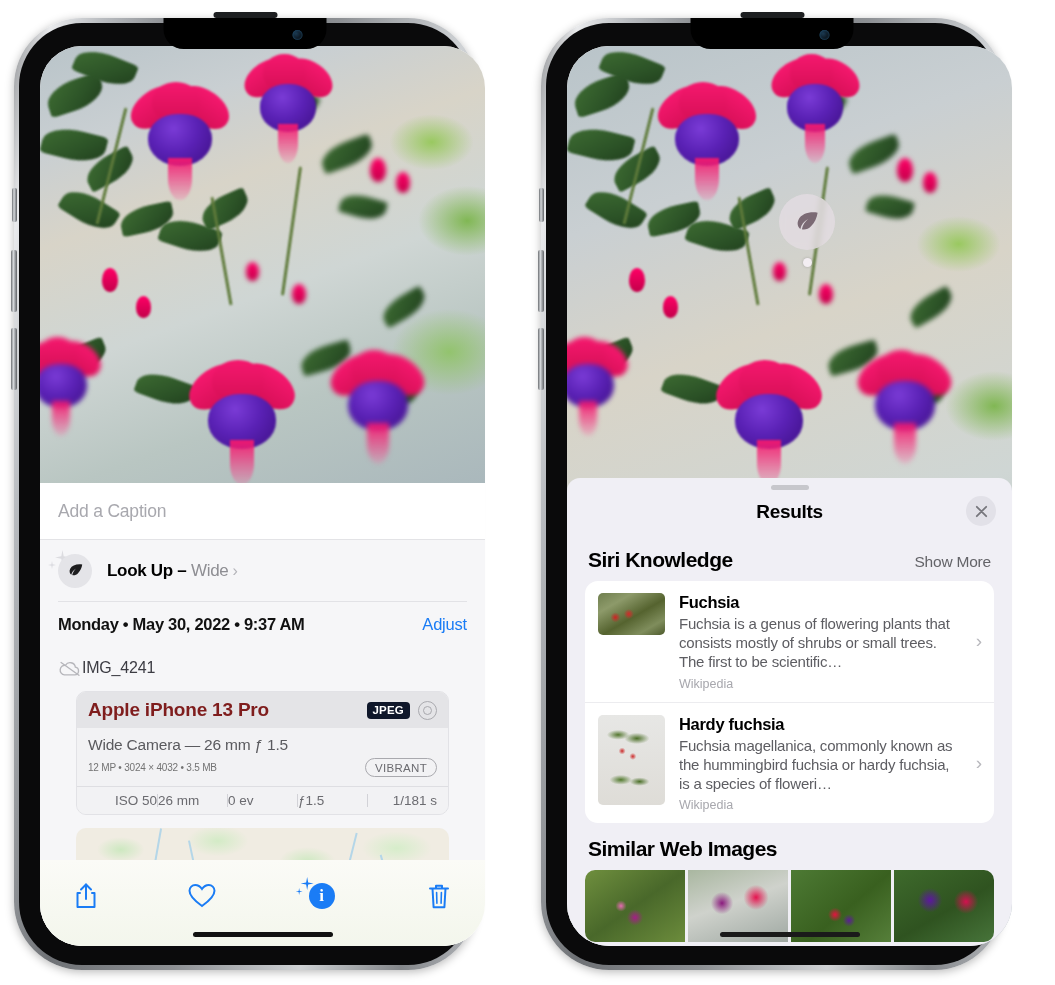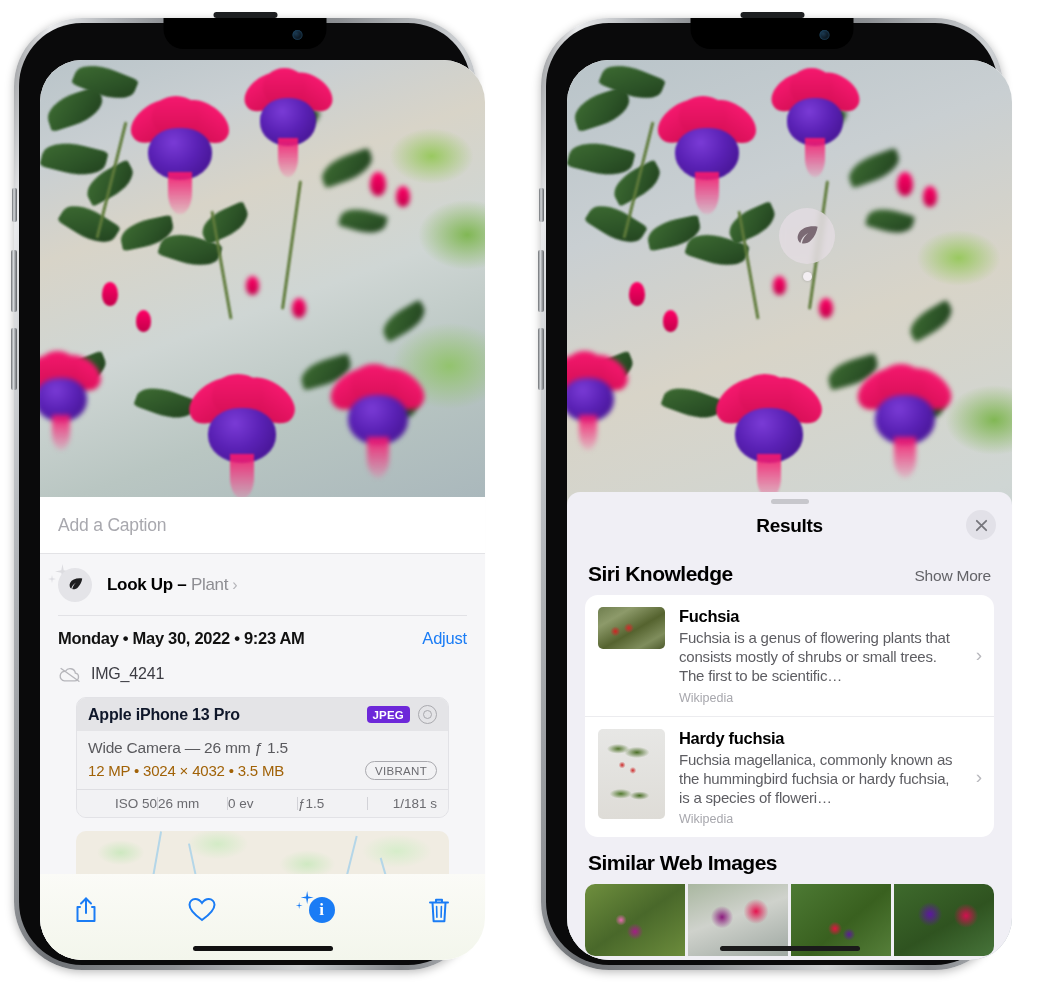"Add a Caption" .screen { top: 42px -> 28px }
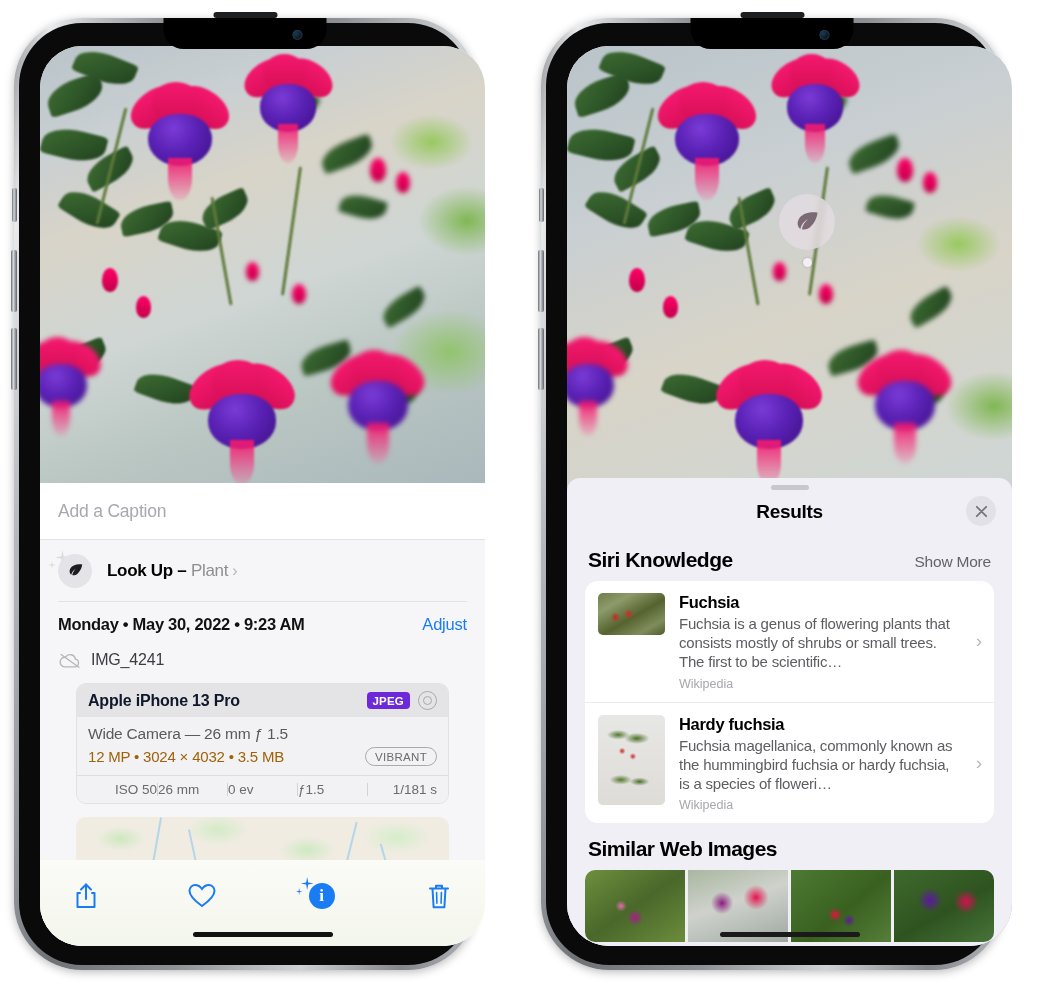"Plant" span.sub { text: Plant -> Wide }
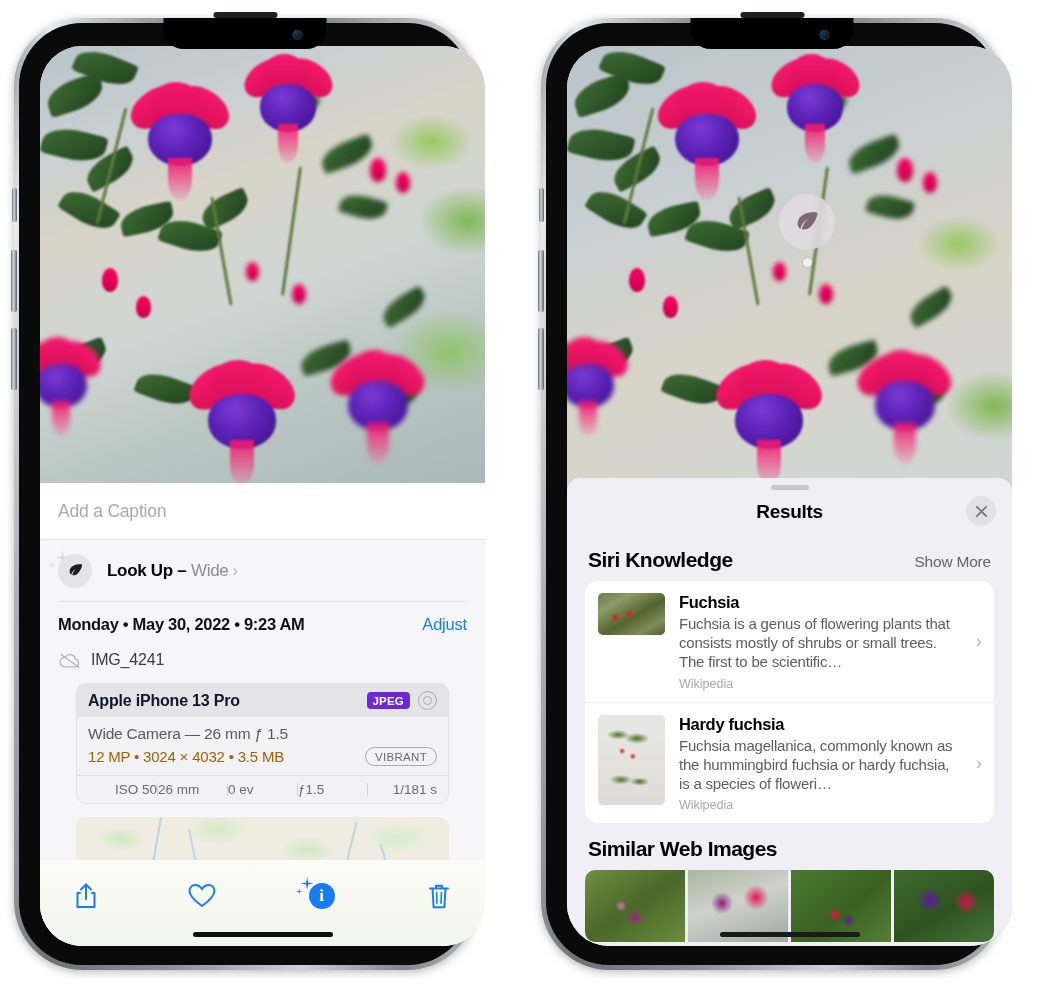"Monday • May 30, 2022" div.date-text { text: 9:23 -> 9:37 }
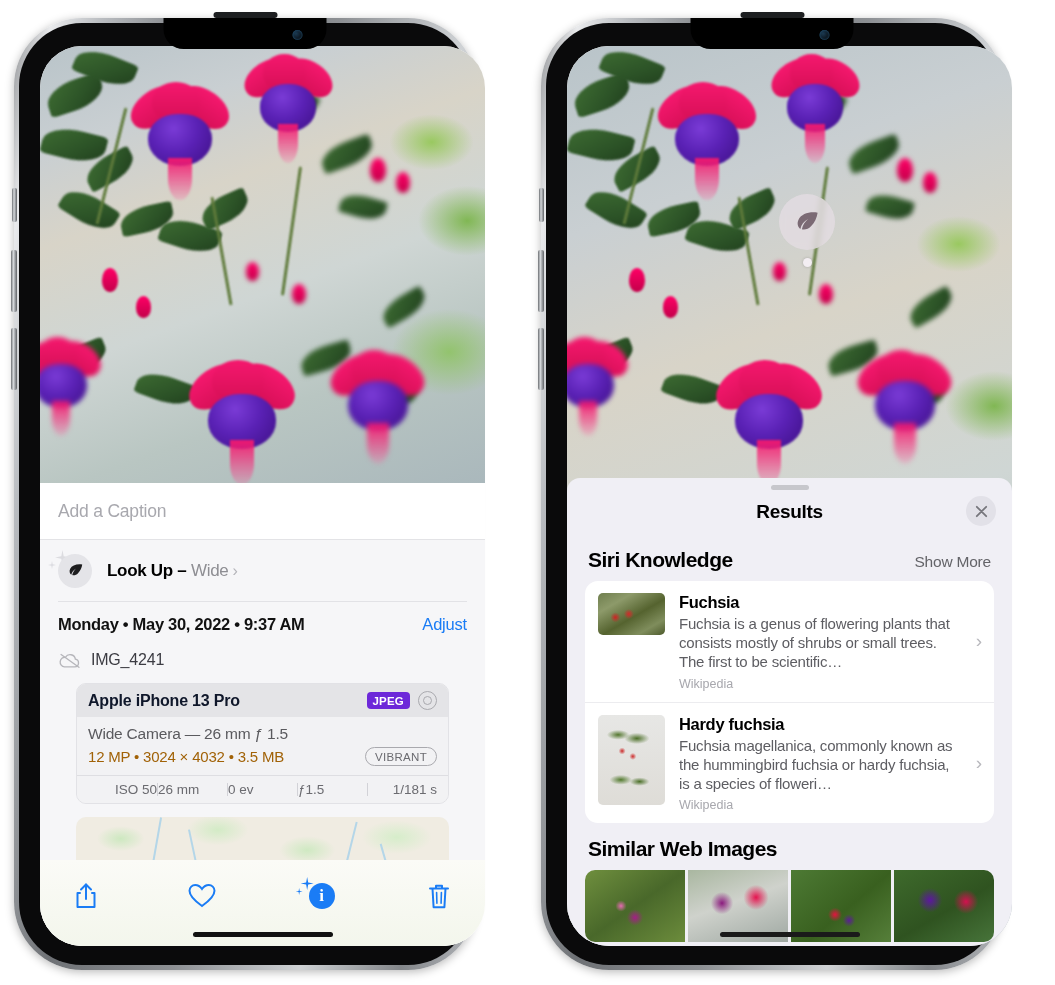"IMG_4241" .file-row { gap: 9px -> none; margin-top: 17px -> 25px }
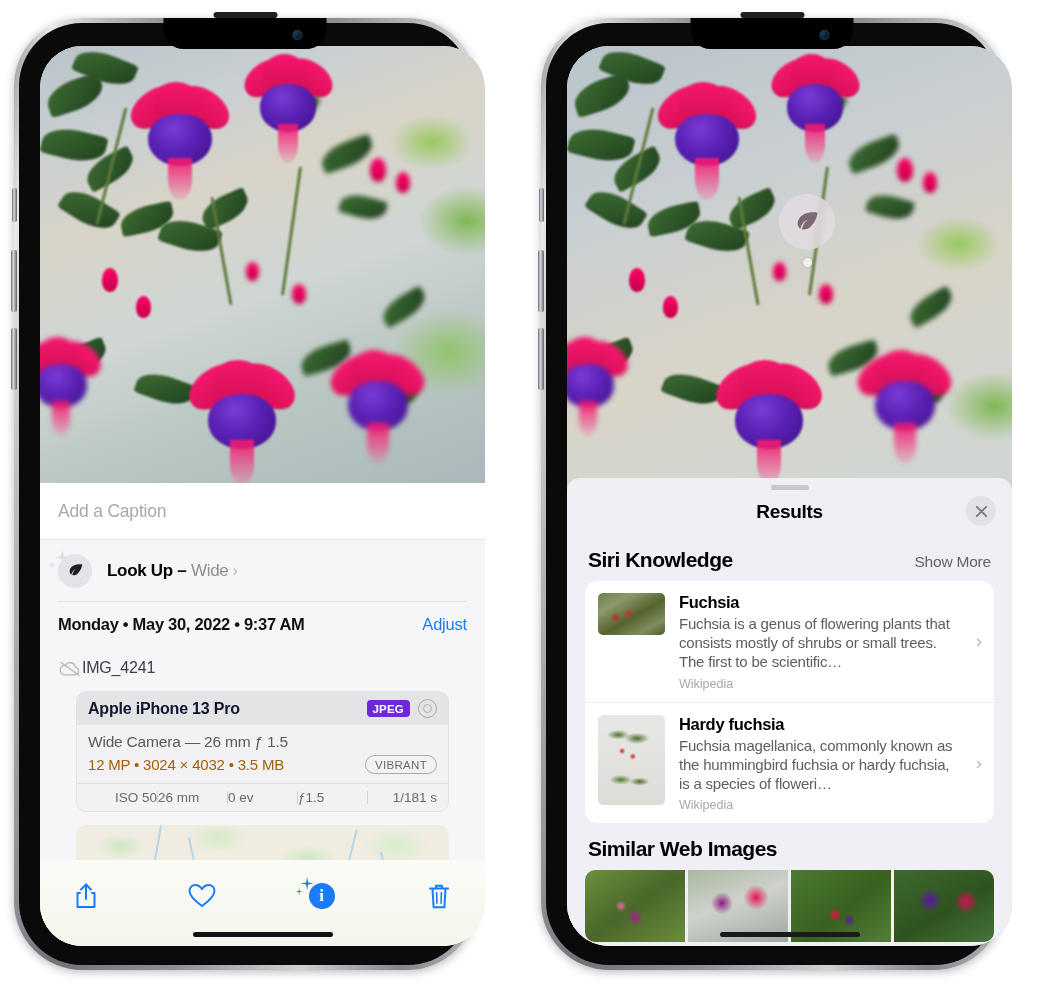"Apple iPhone 13 Pro" .exif-device { color: #0f172a -> #7f1d1d; font-size: 16px -> 19px }
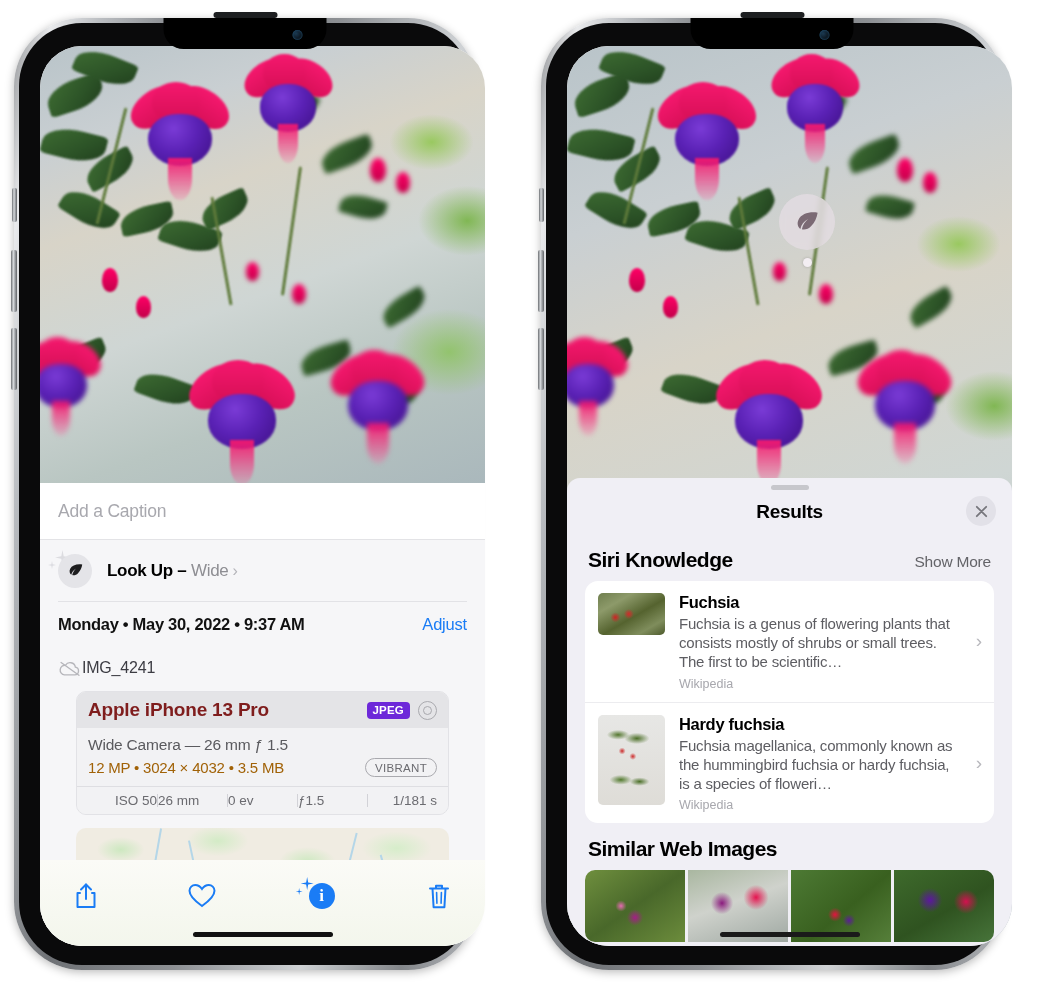"JPEG" .pill-jpeg { background: #6d28d9 -> #0f172a }
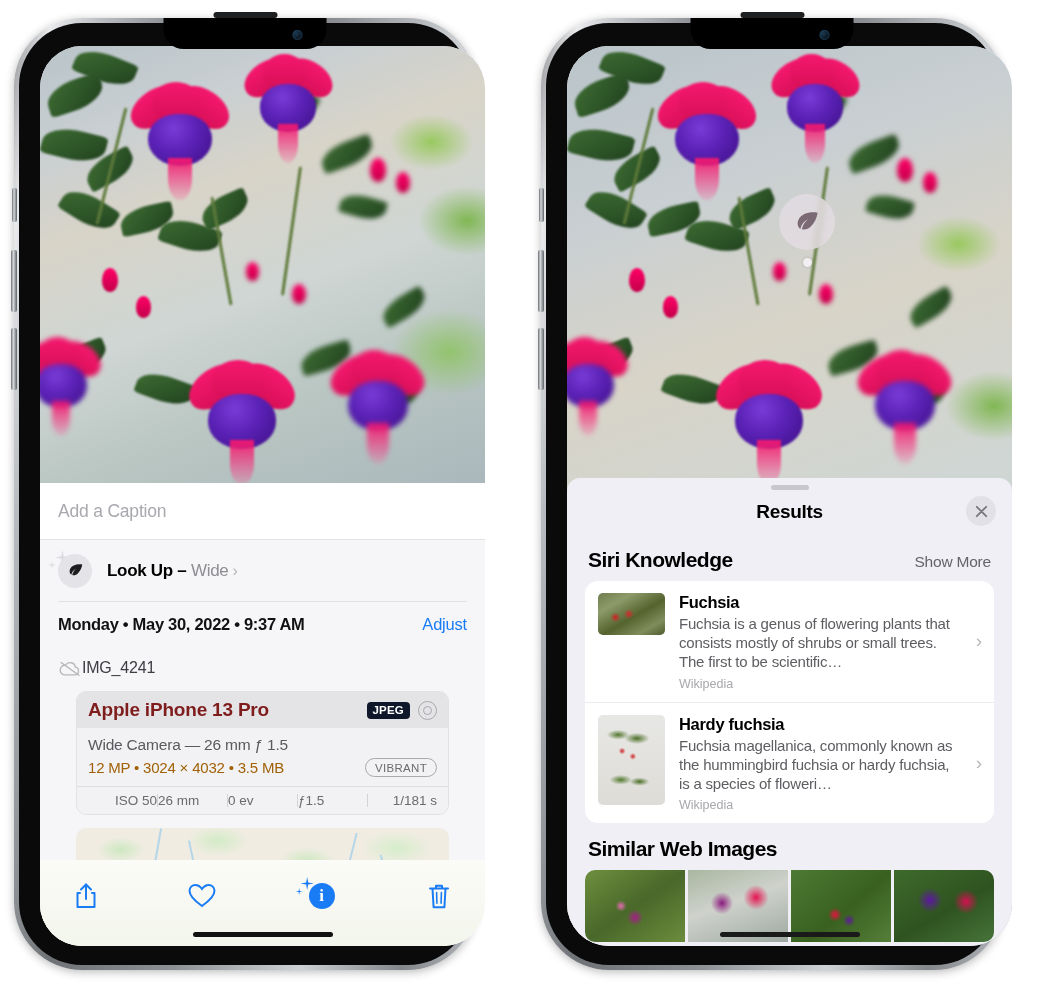"12 MP • 3024 ×" .exif-line2 { color: #a16207 -> #737373; font-size: 15px -> 10px }
